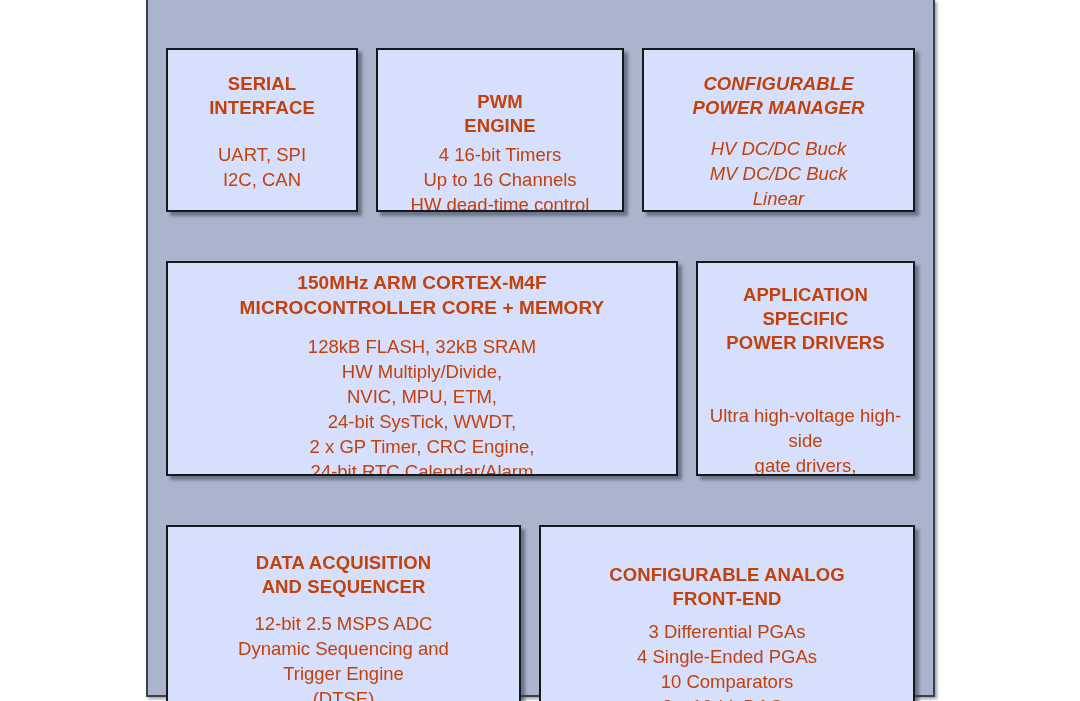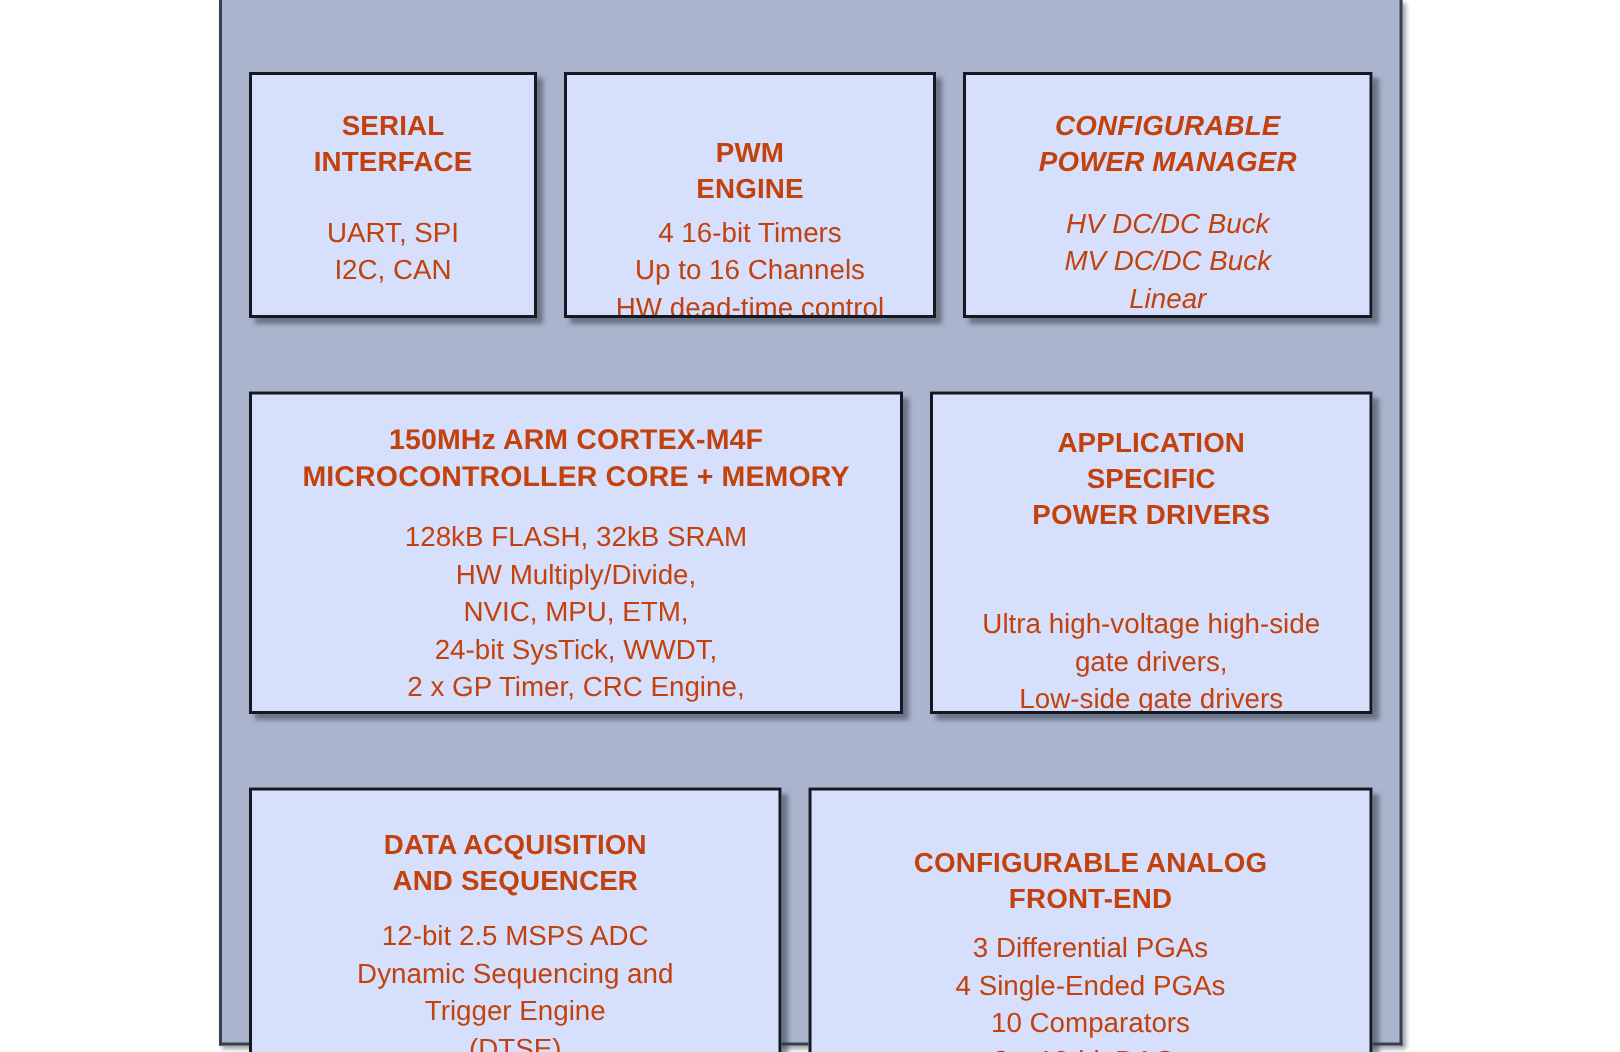"150MHz ARM CORTEX-M4F" #block-mcu { padding-top: 18px -> 7px; width: 436px -> 512px }
